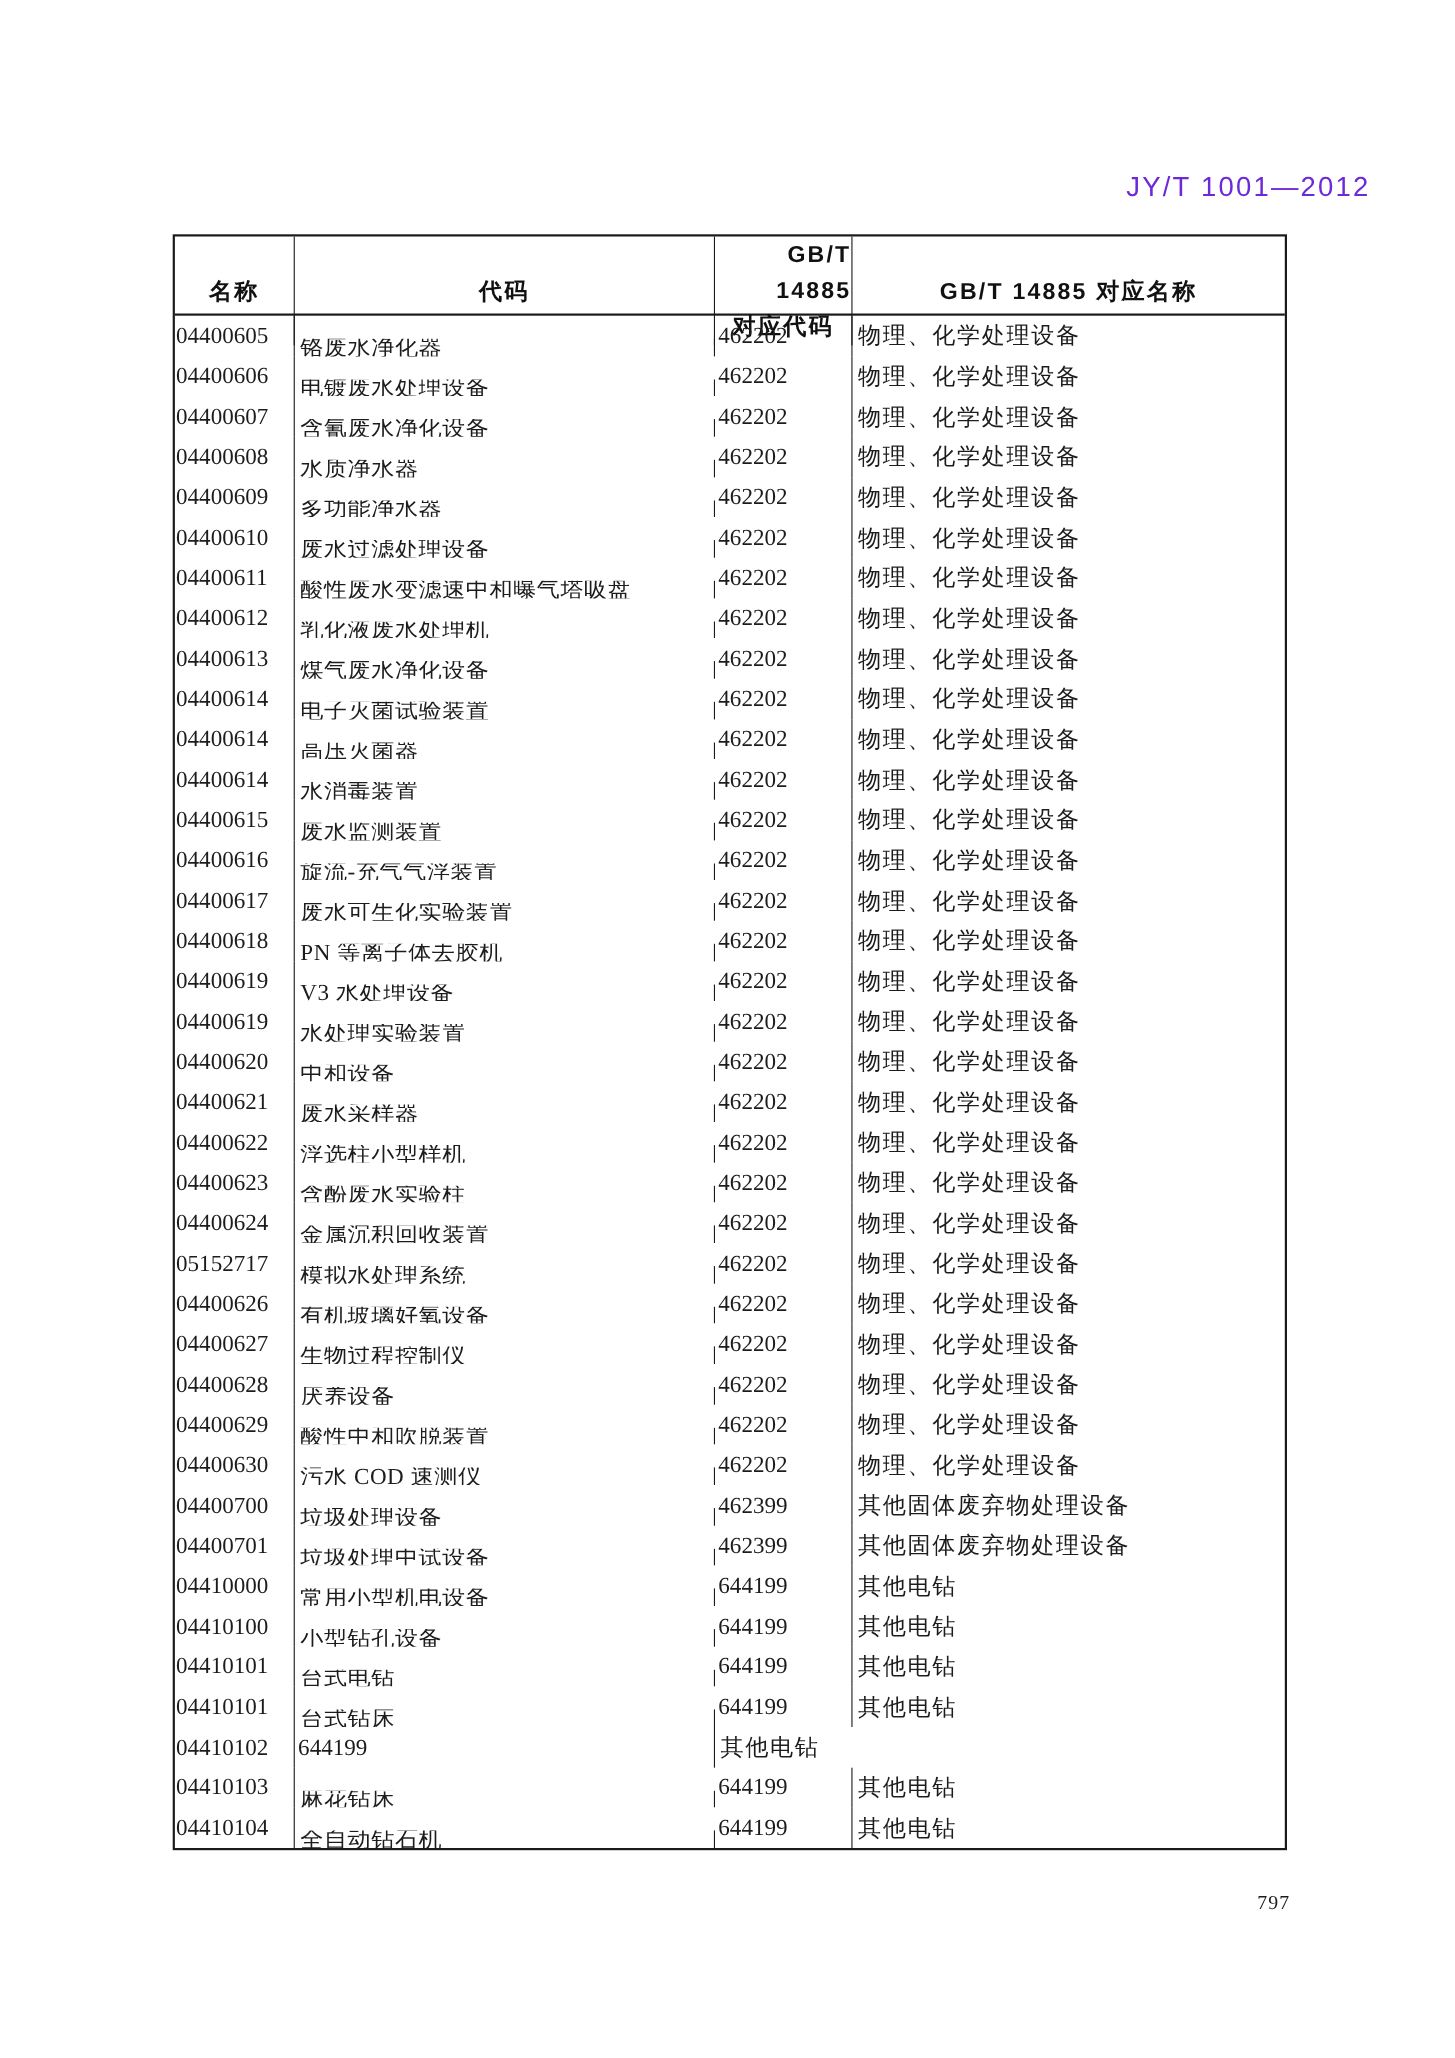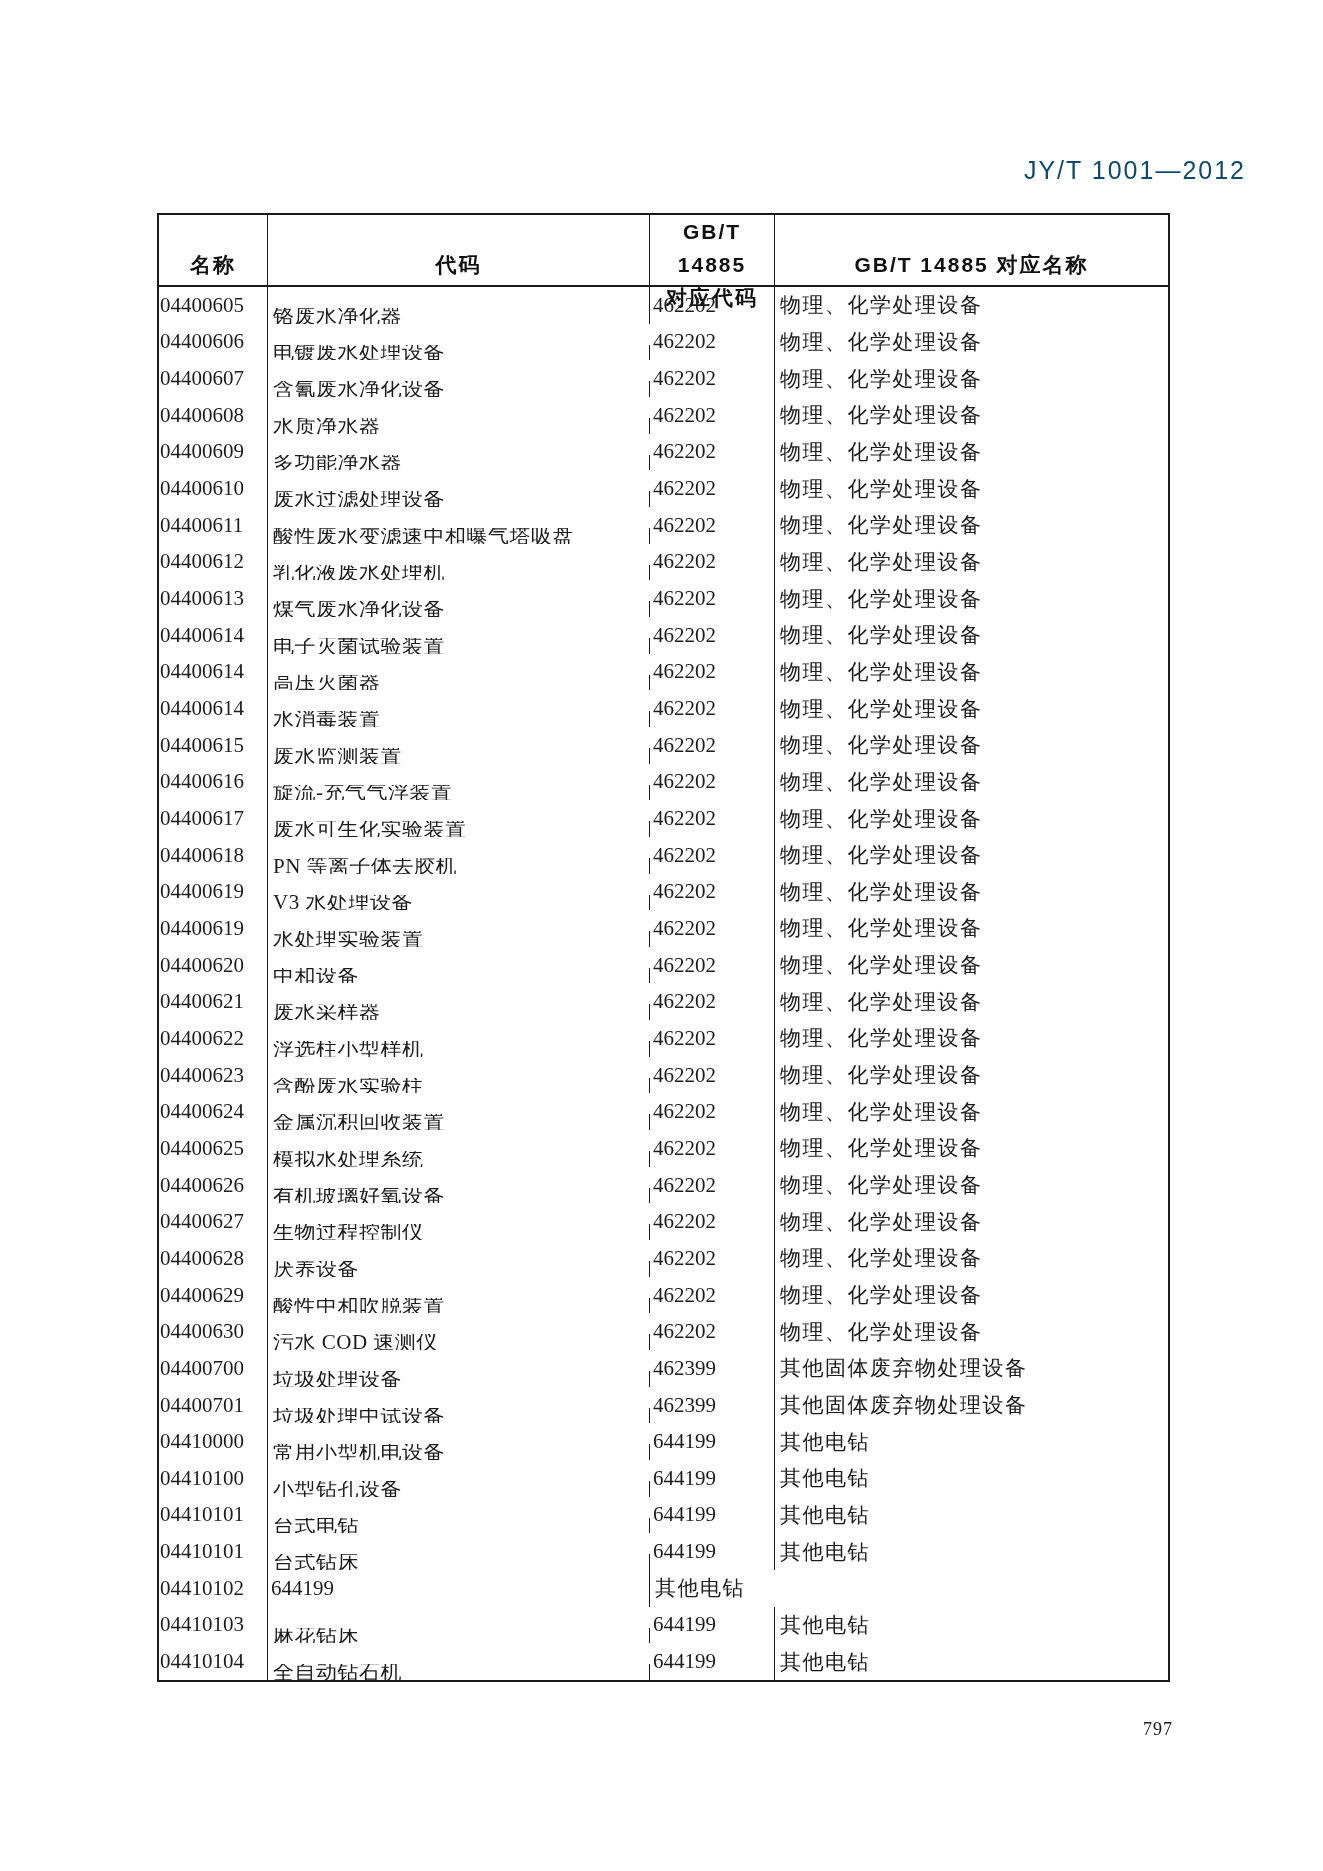"JY/T 1001—2012" .doc-header { color: #0c4a6e -> #6d28d9 }
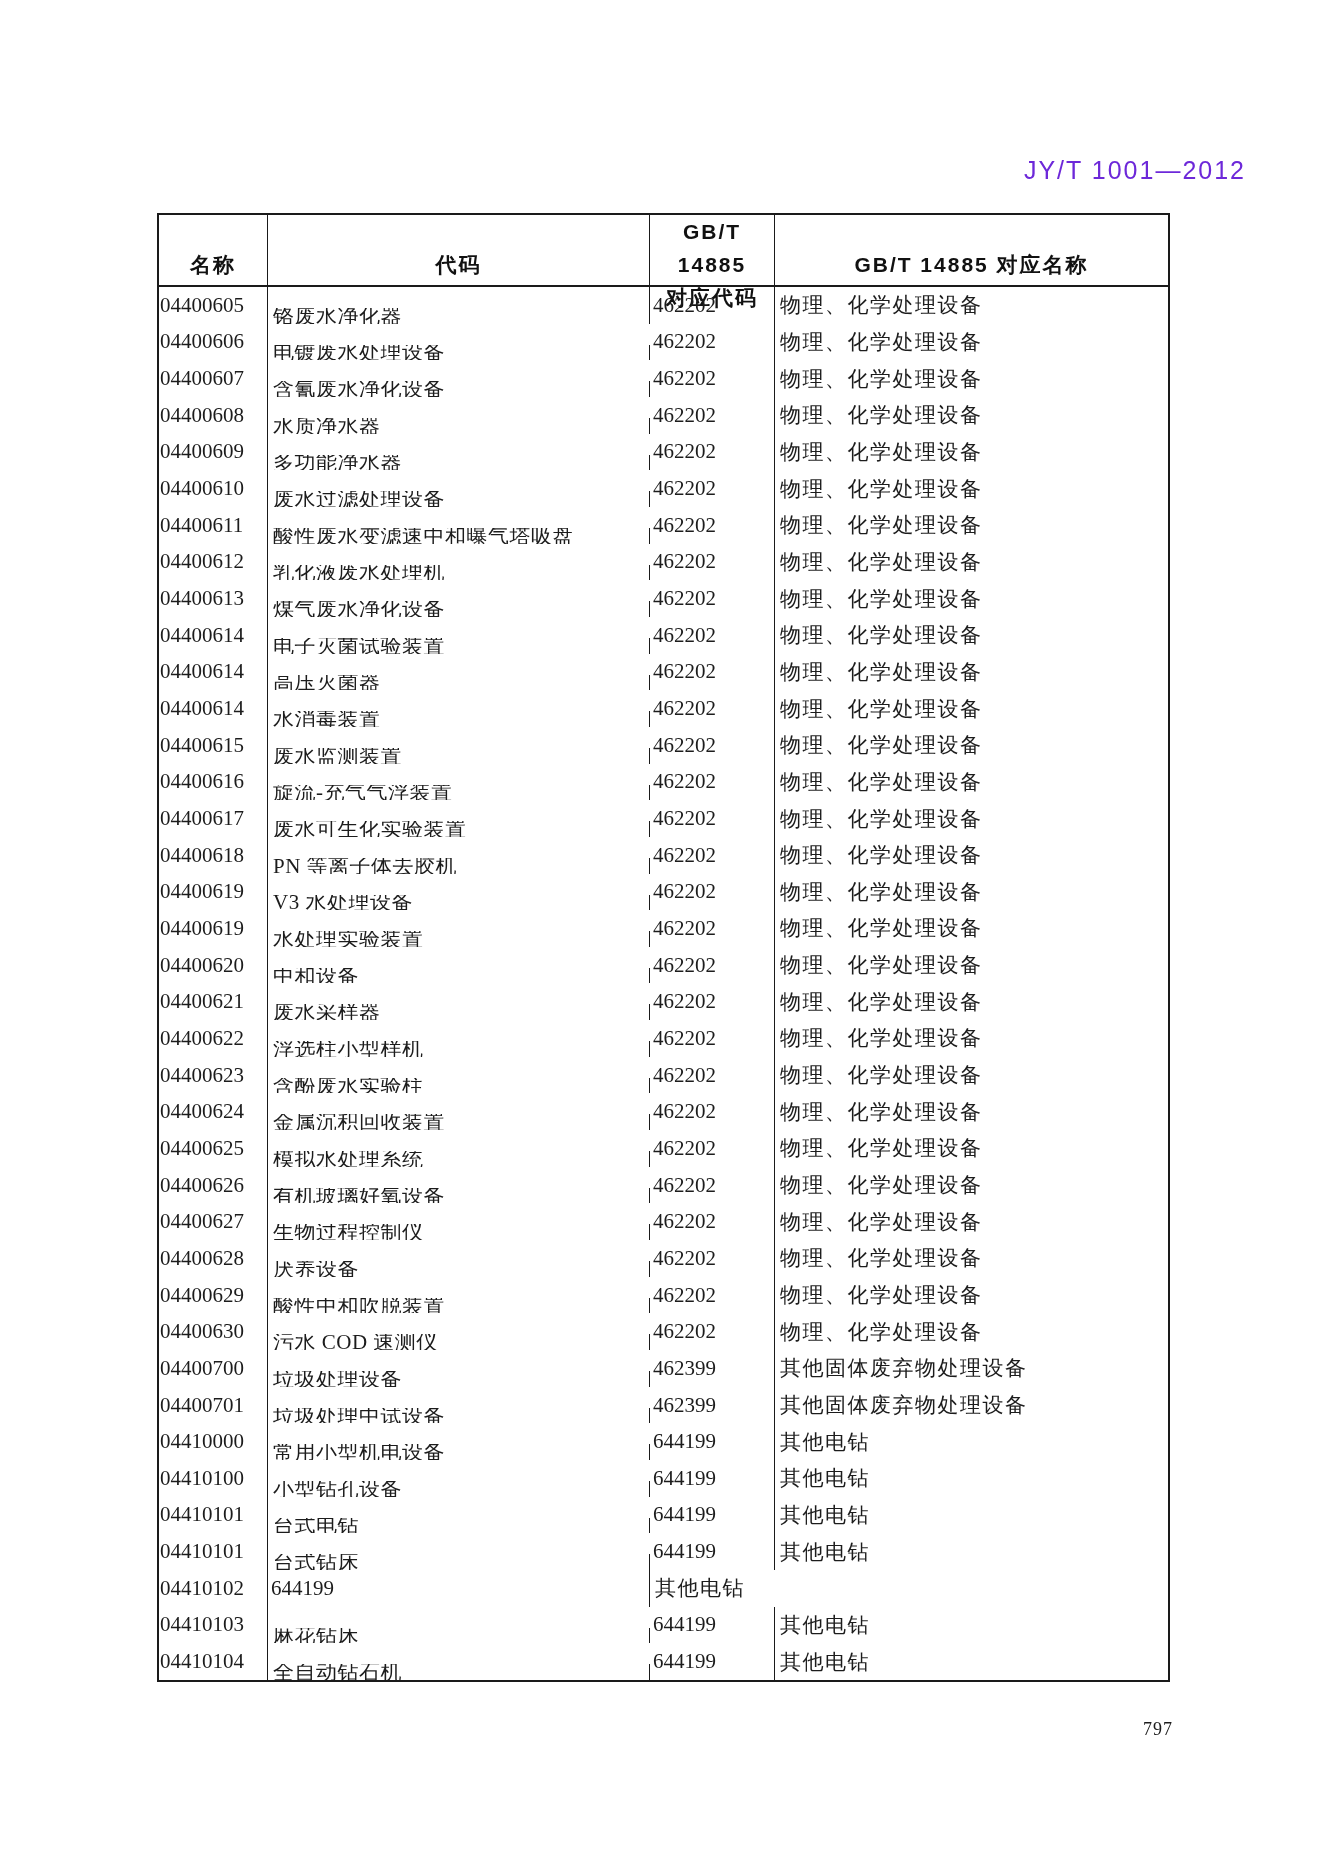"GB/T 14885" .th.multi { text-align: none -> right }
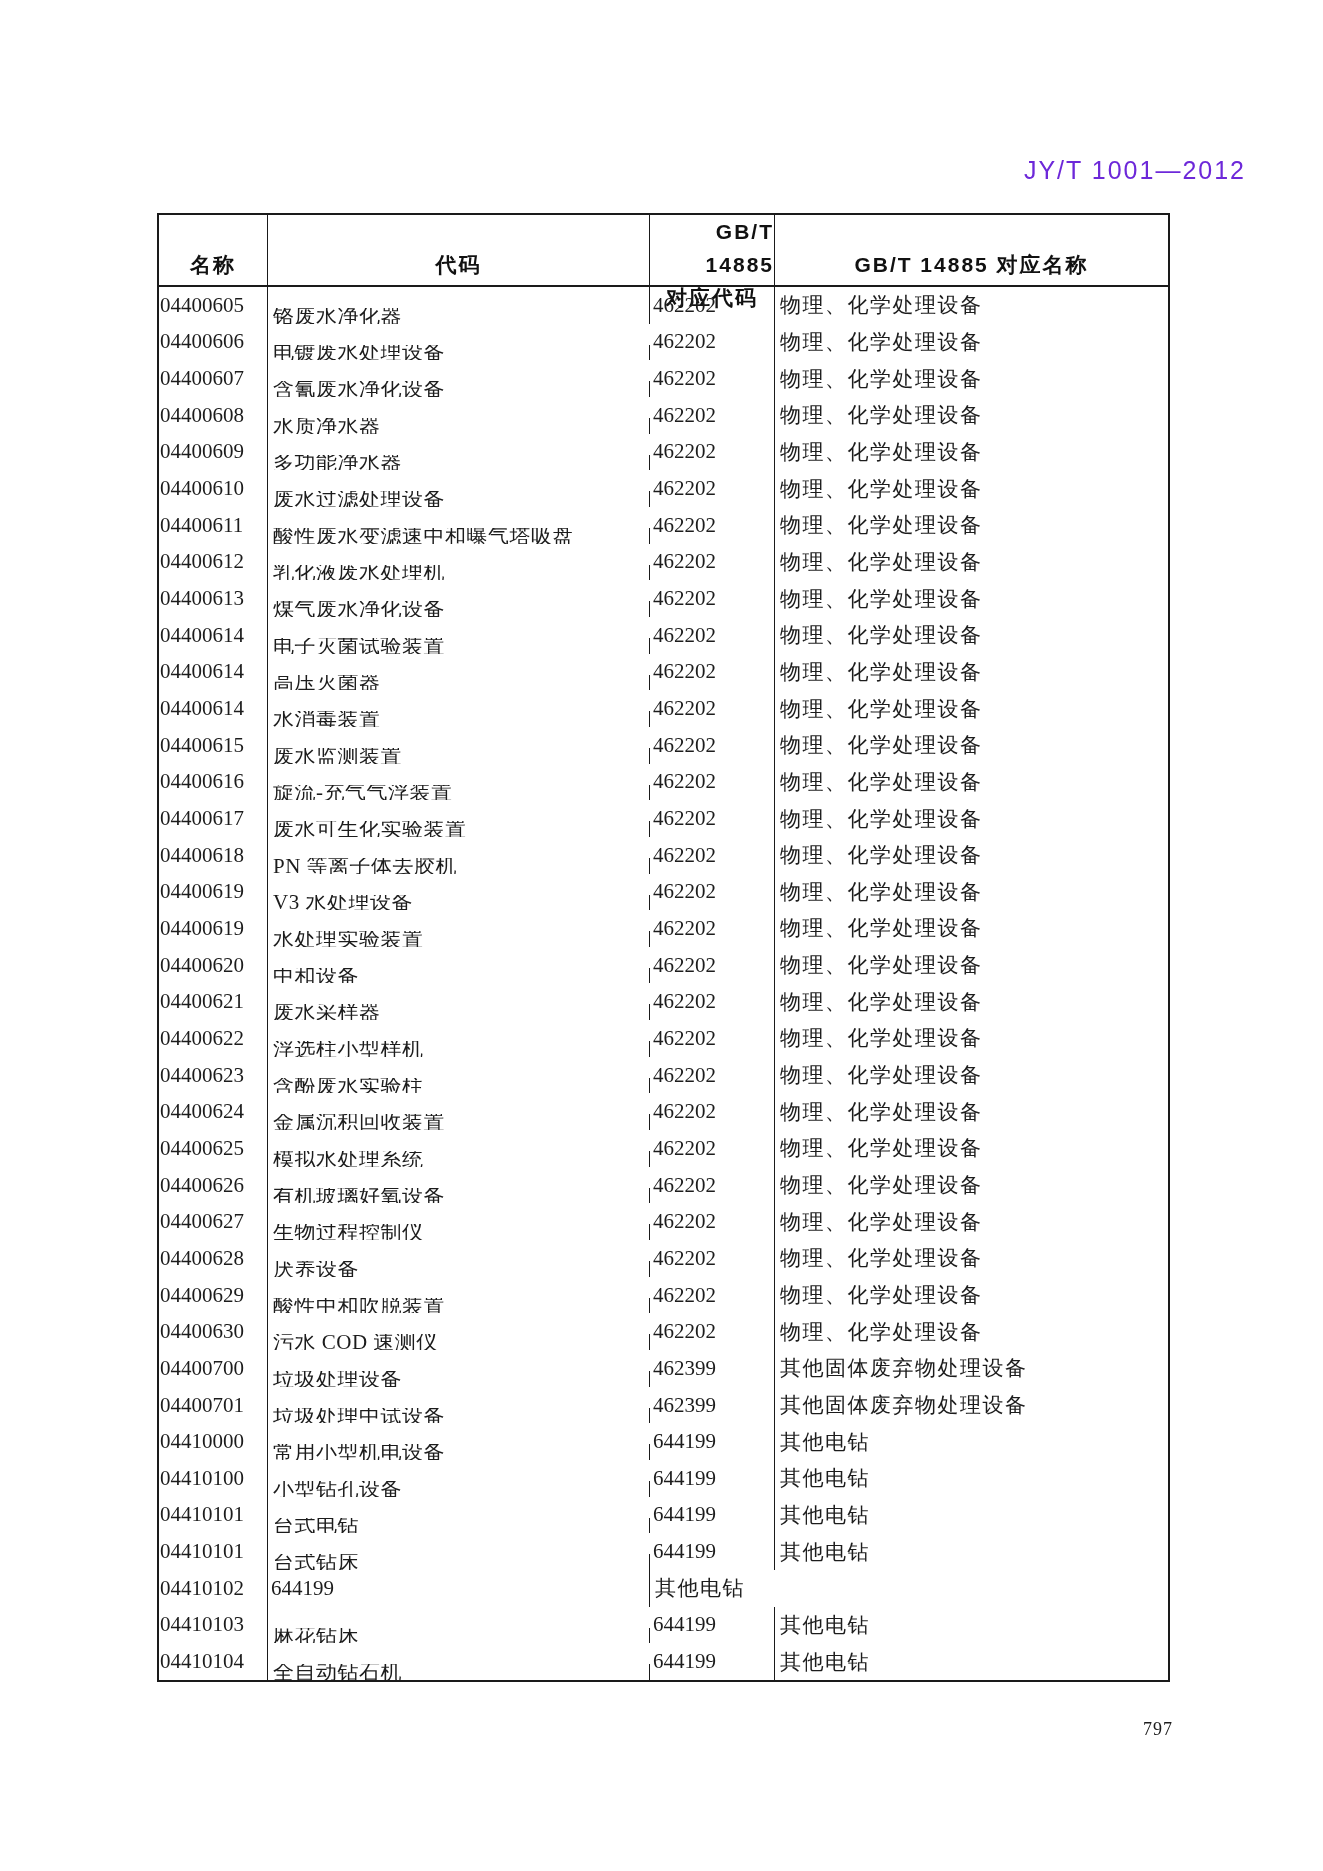"04400625" div.cell { text: 04400625 -> 05152717 }
